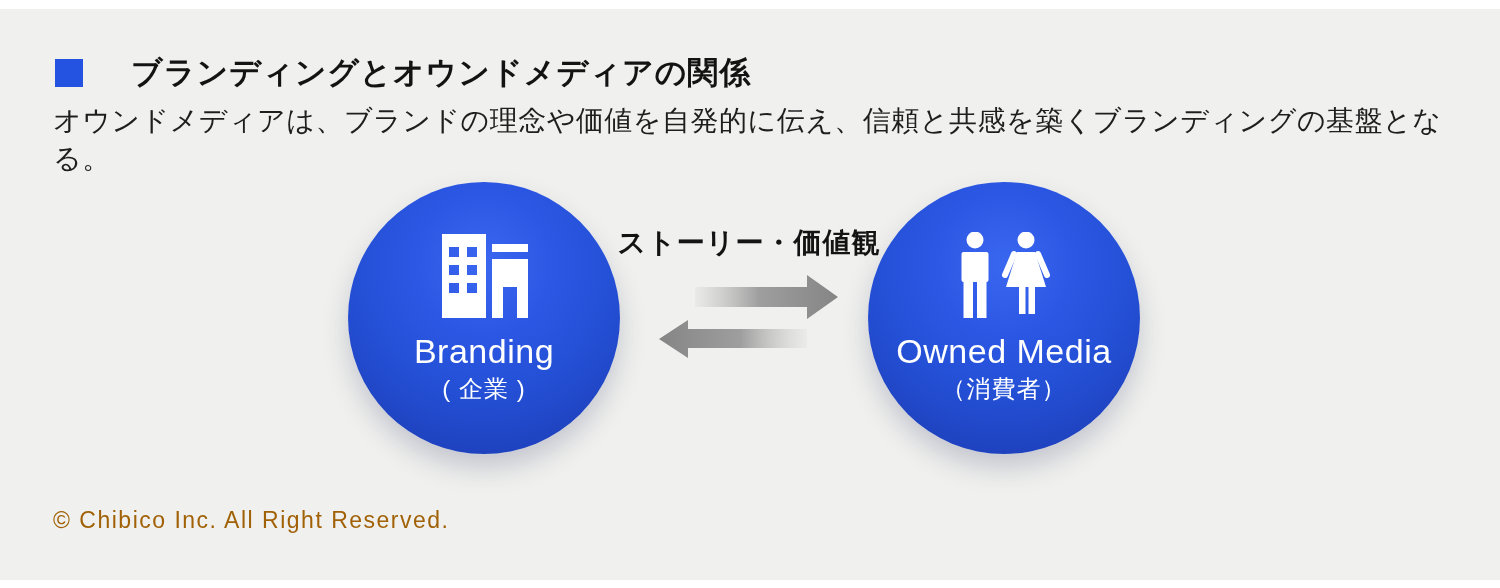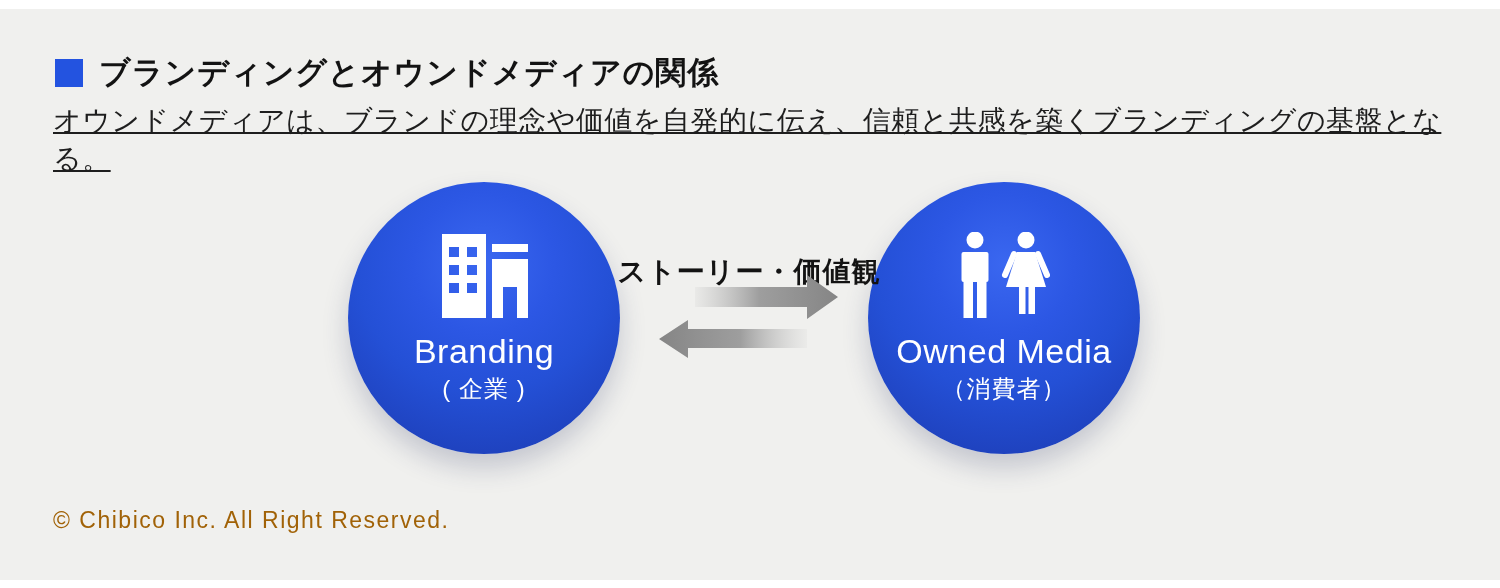"ブランディングとオウンドメディアの関係" .header-row { gap: none -> 32px }
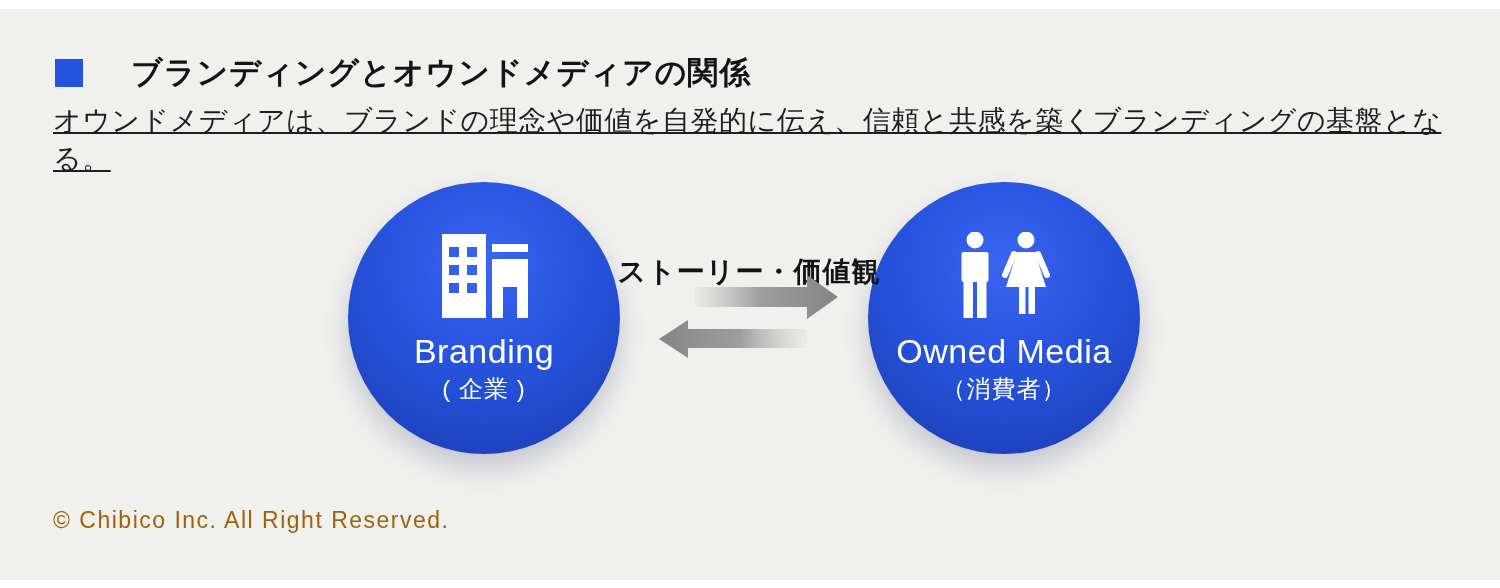"オウンドメディアは、ブランドの理念や価値を自発的に伝え、信頼と共感を築くブランデ" .subtitle { text-decoration: underline -> none }
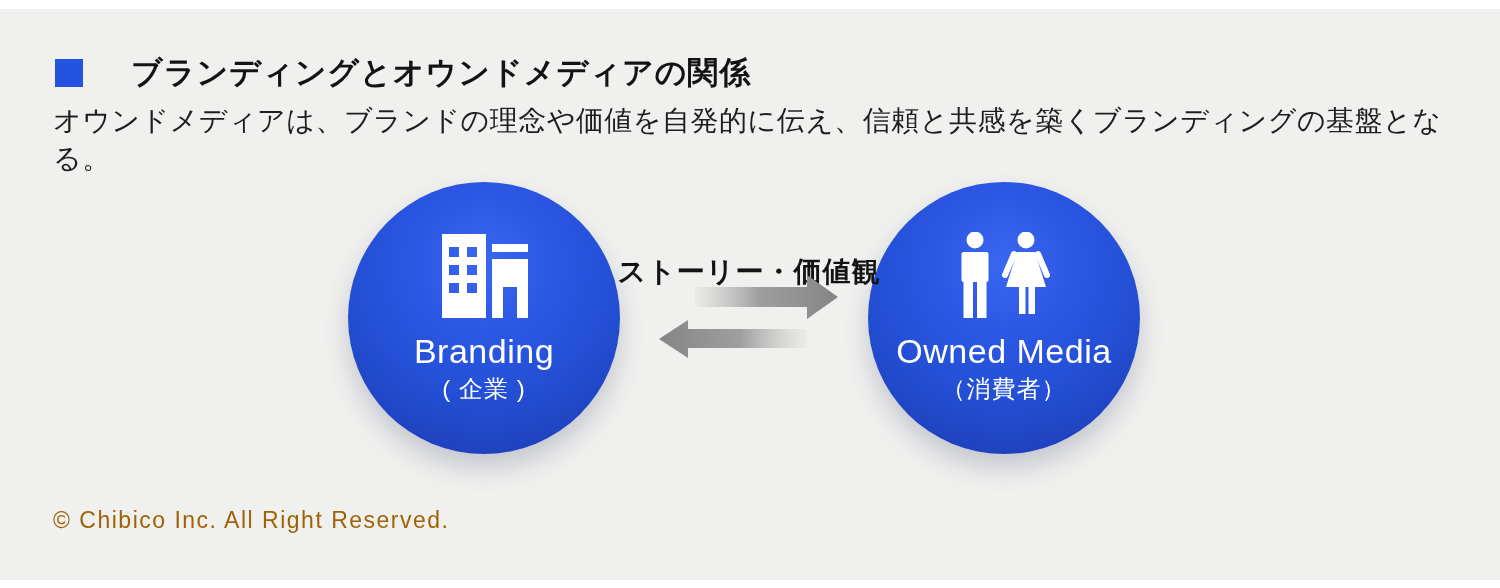"ストーリー・価値観" .arrow-label { margin-top: 29px -> none }
